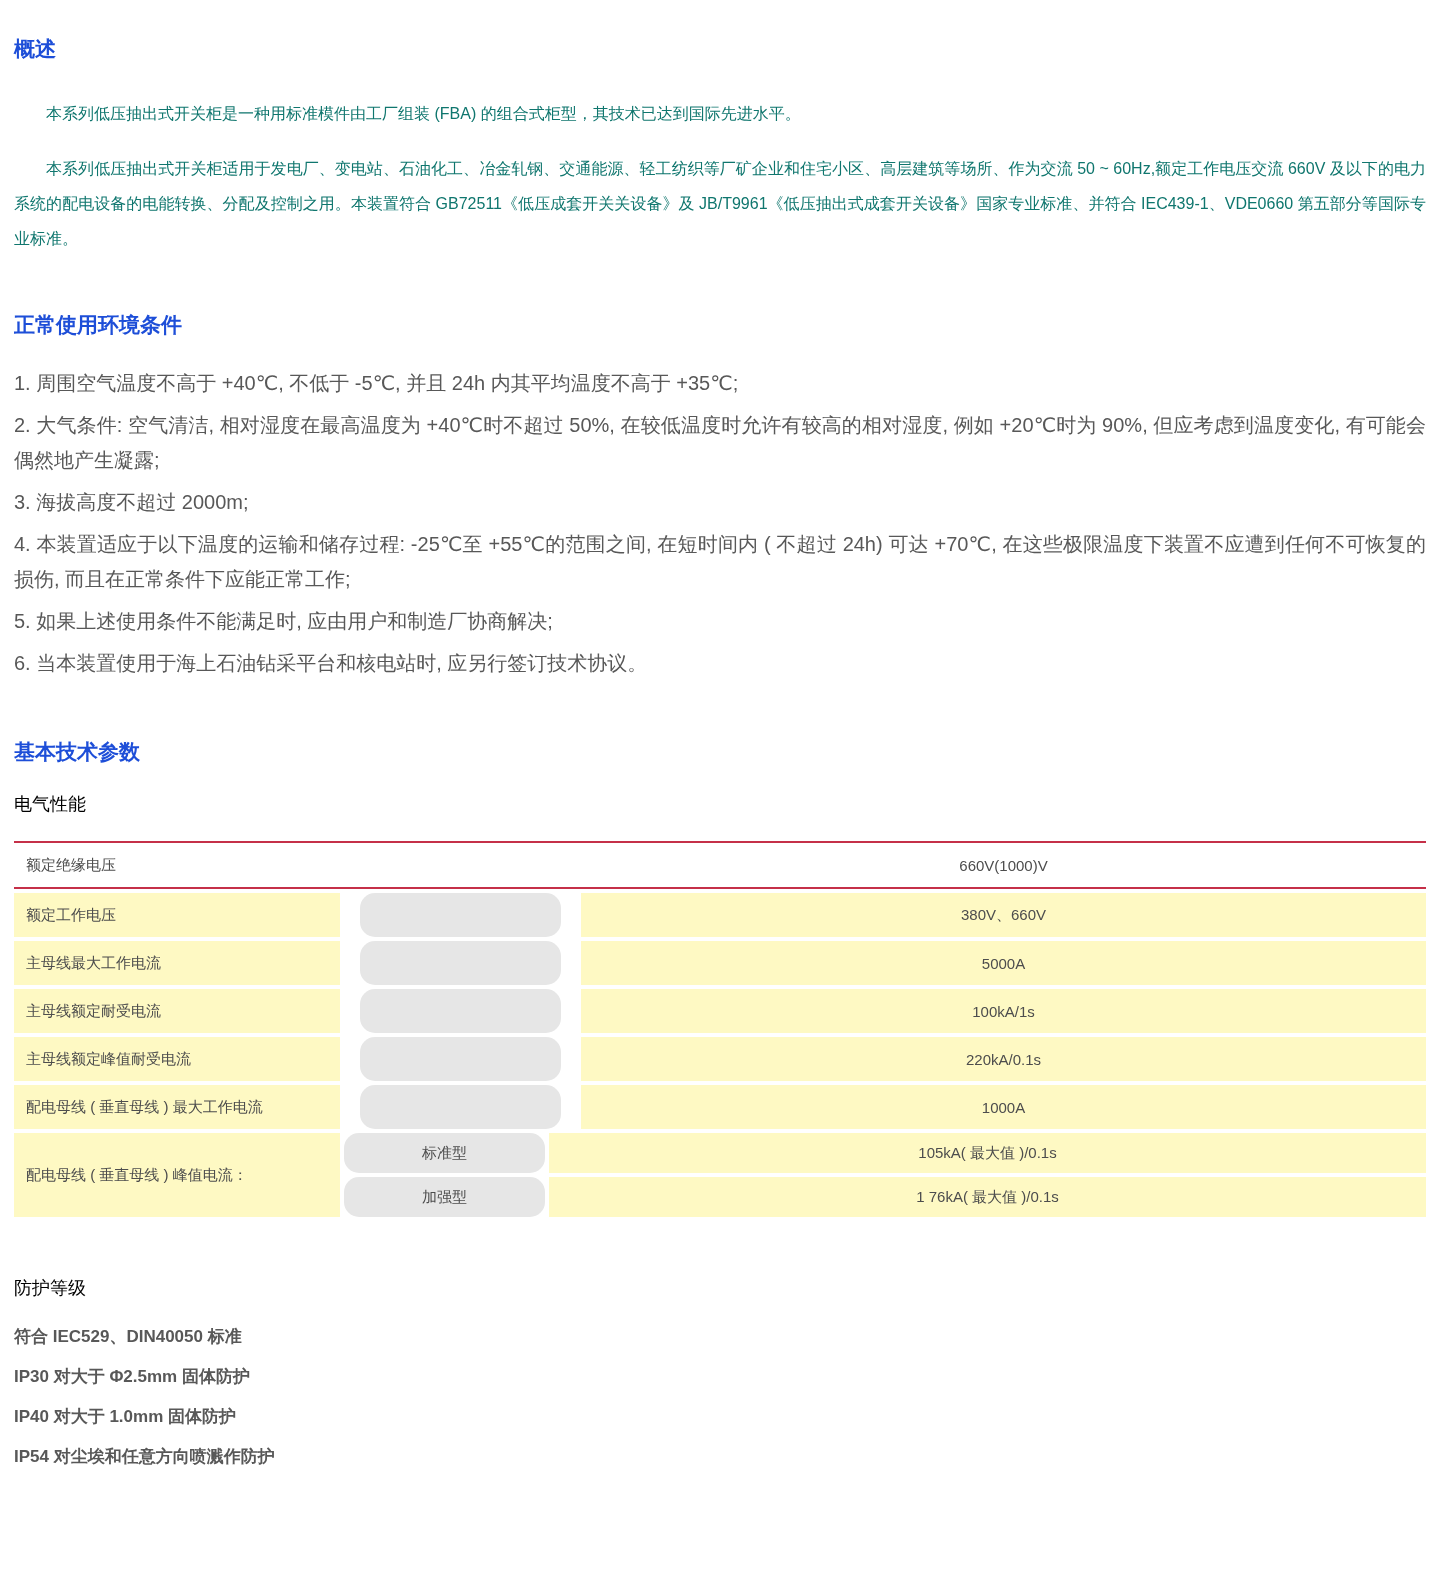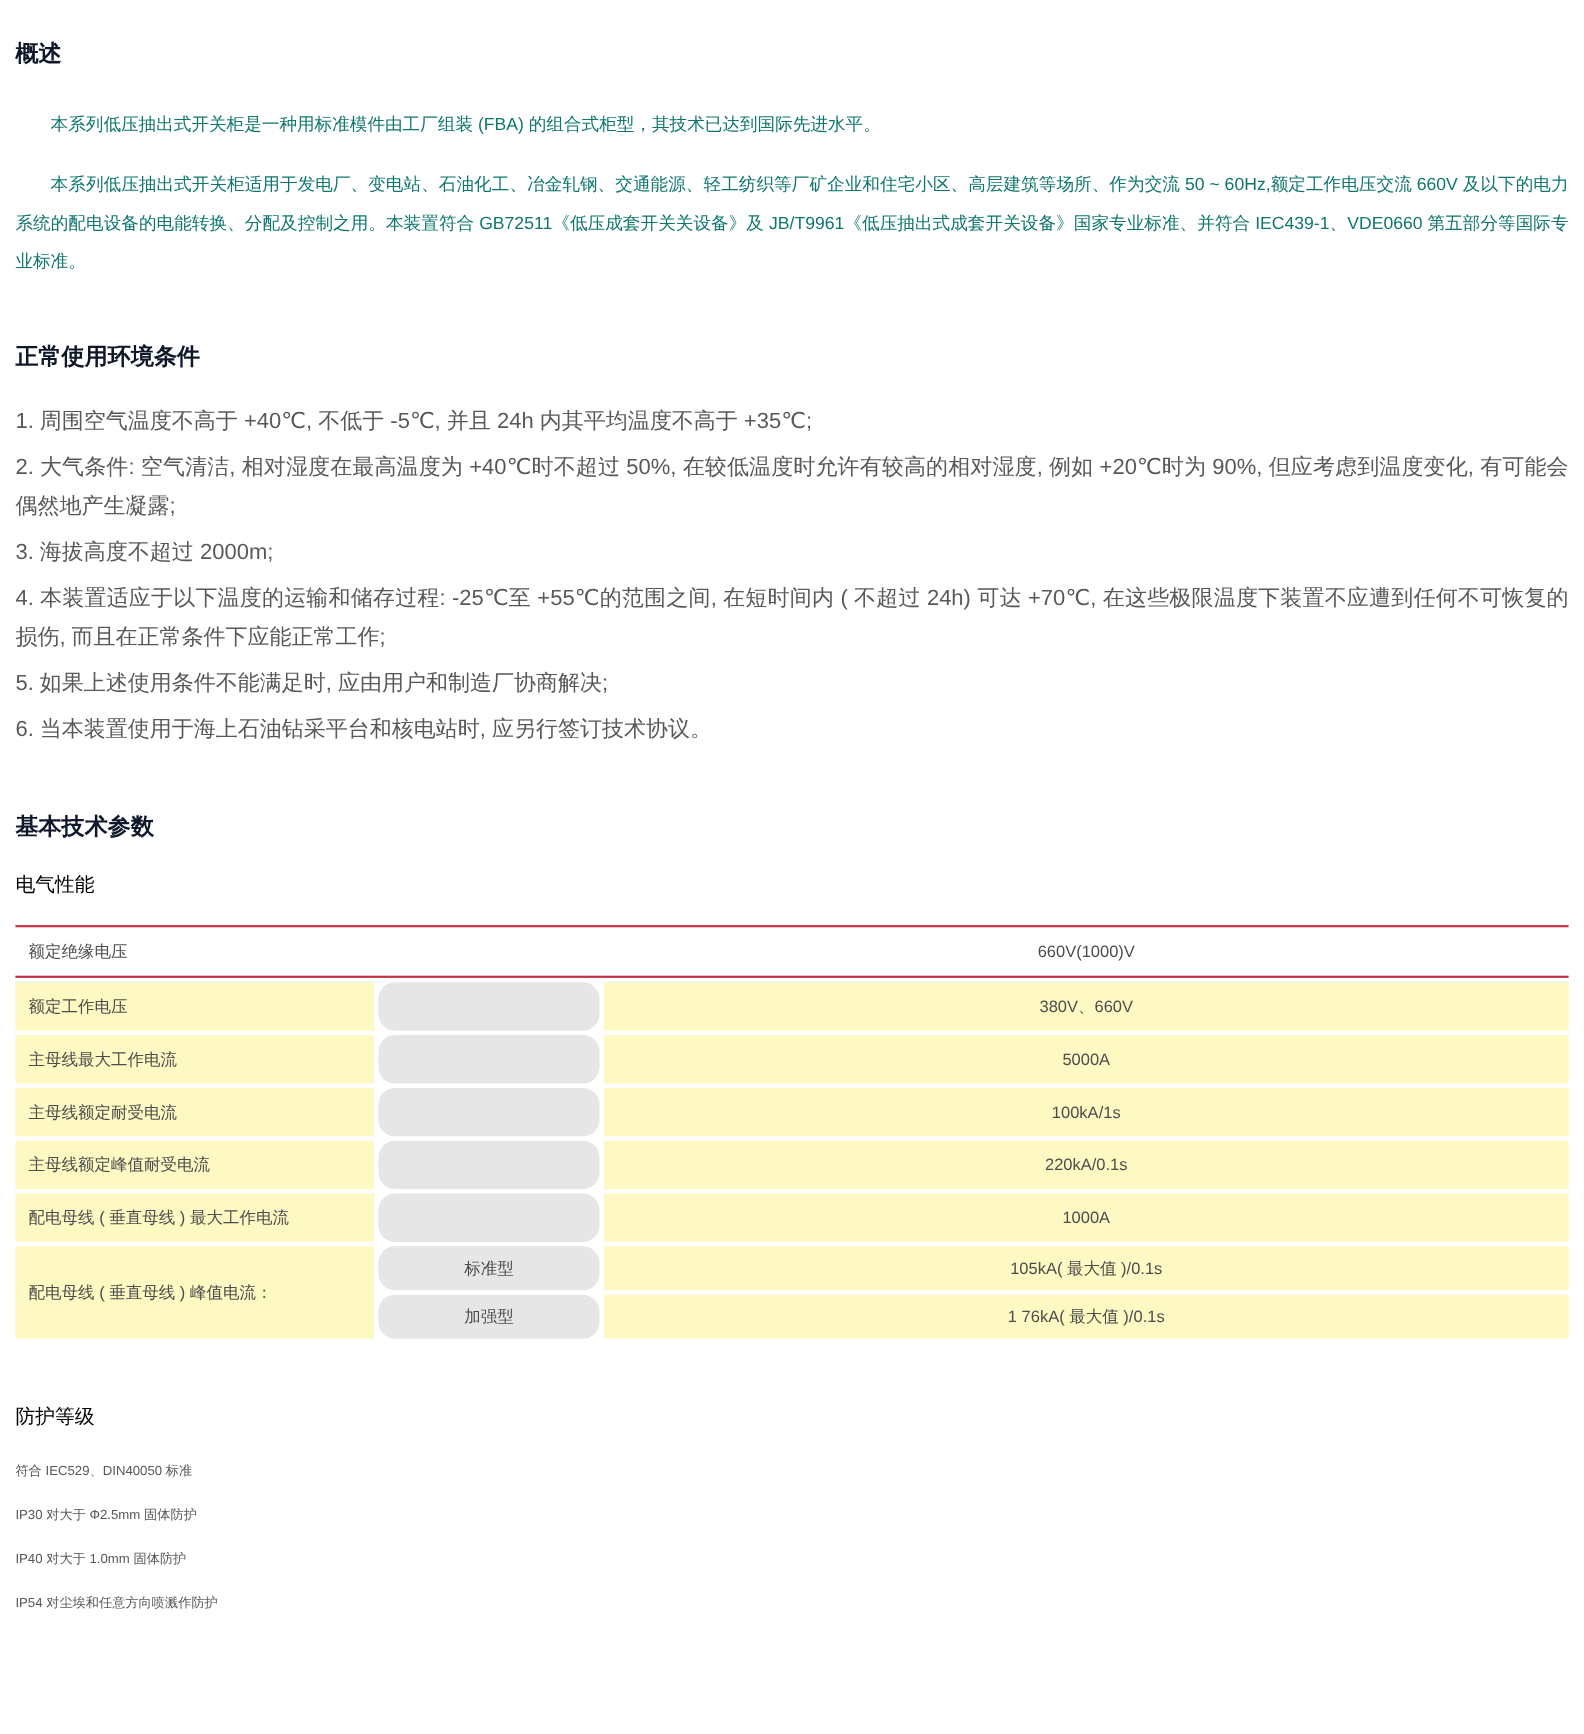"概述" .h-major { color: #0f172a -> #1d4ed8 }
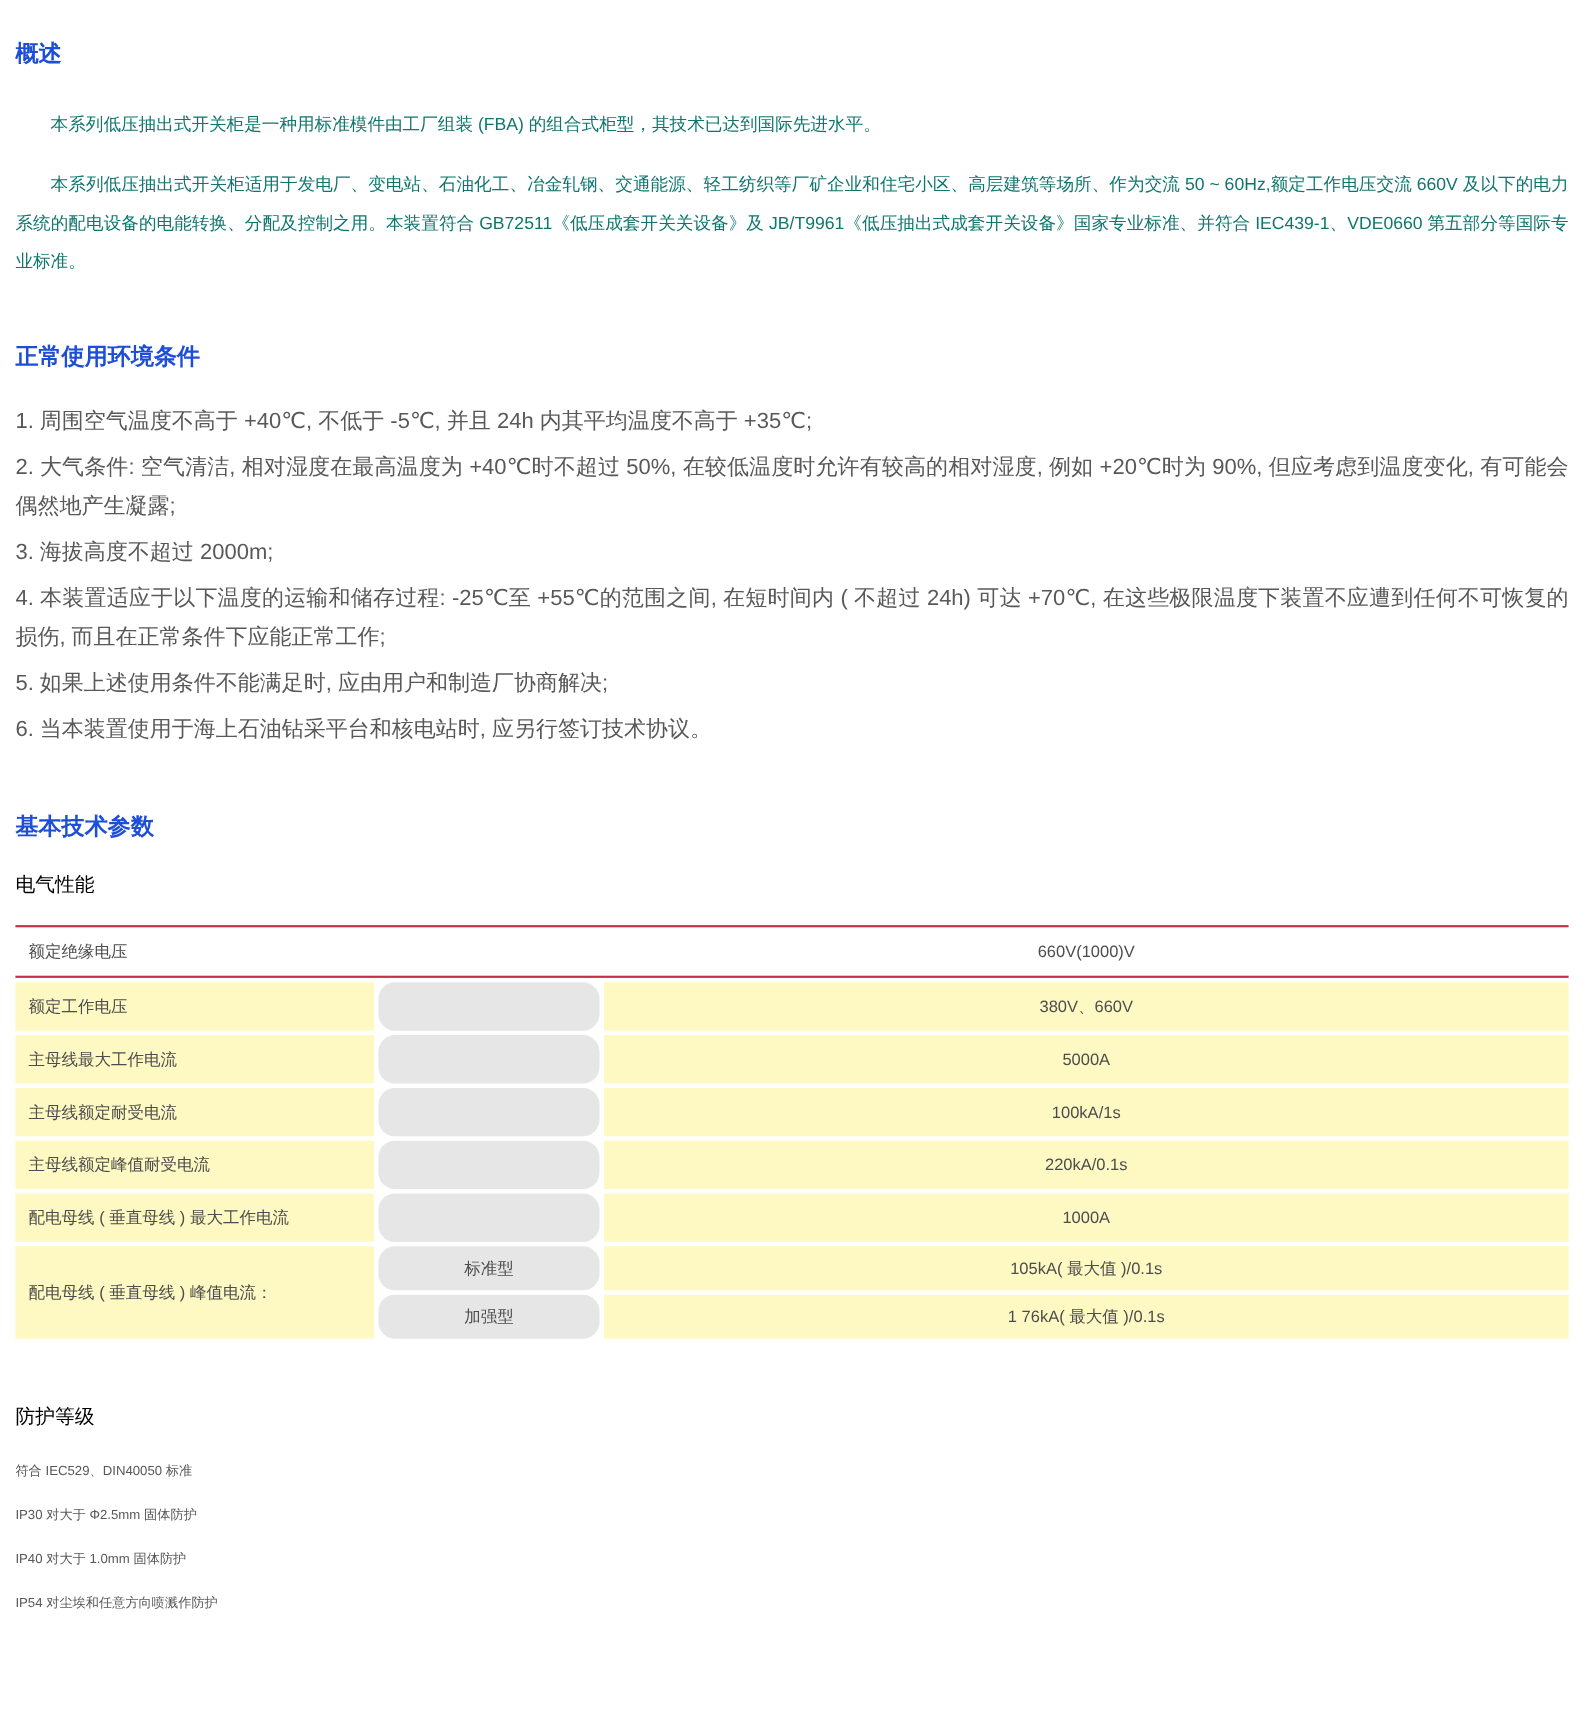"额定绝缘电压" .tbl-row { column-gap: 4px -> 20px }
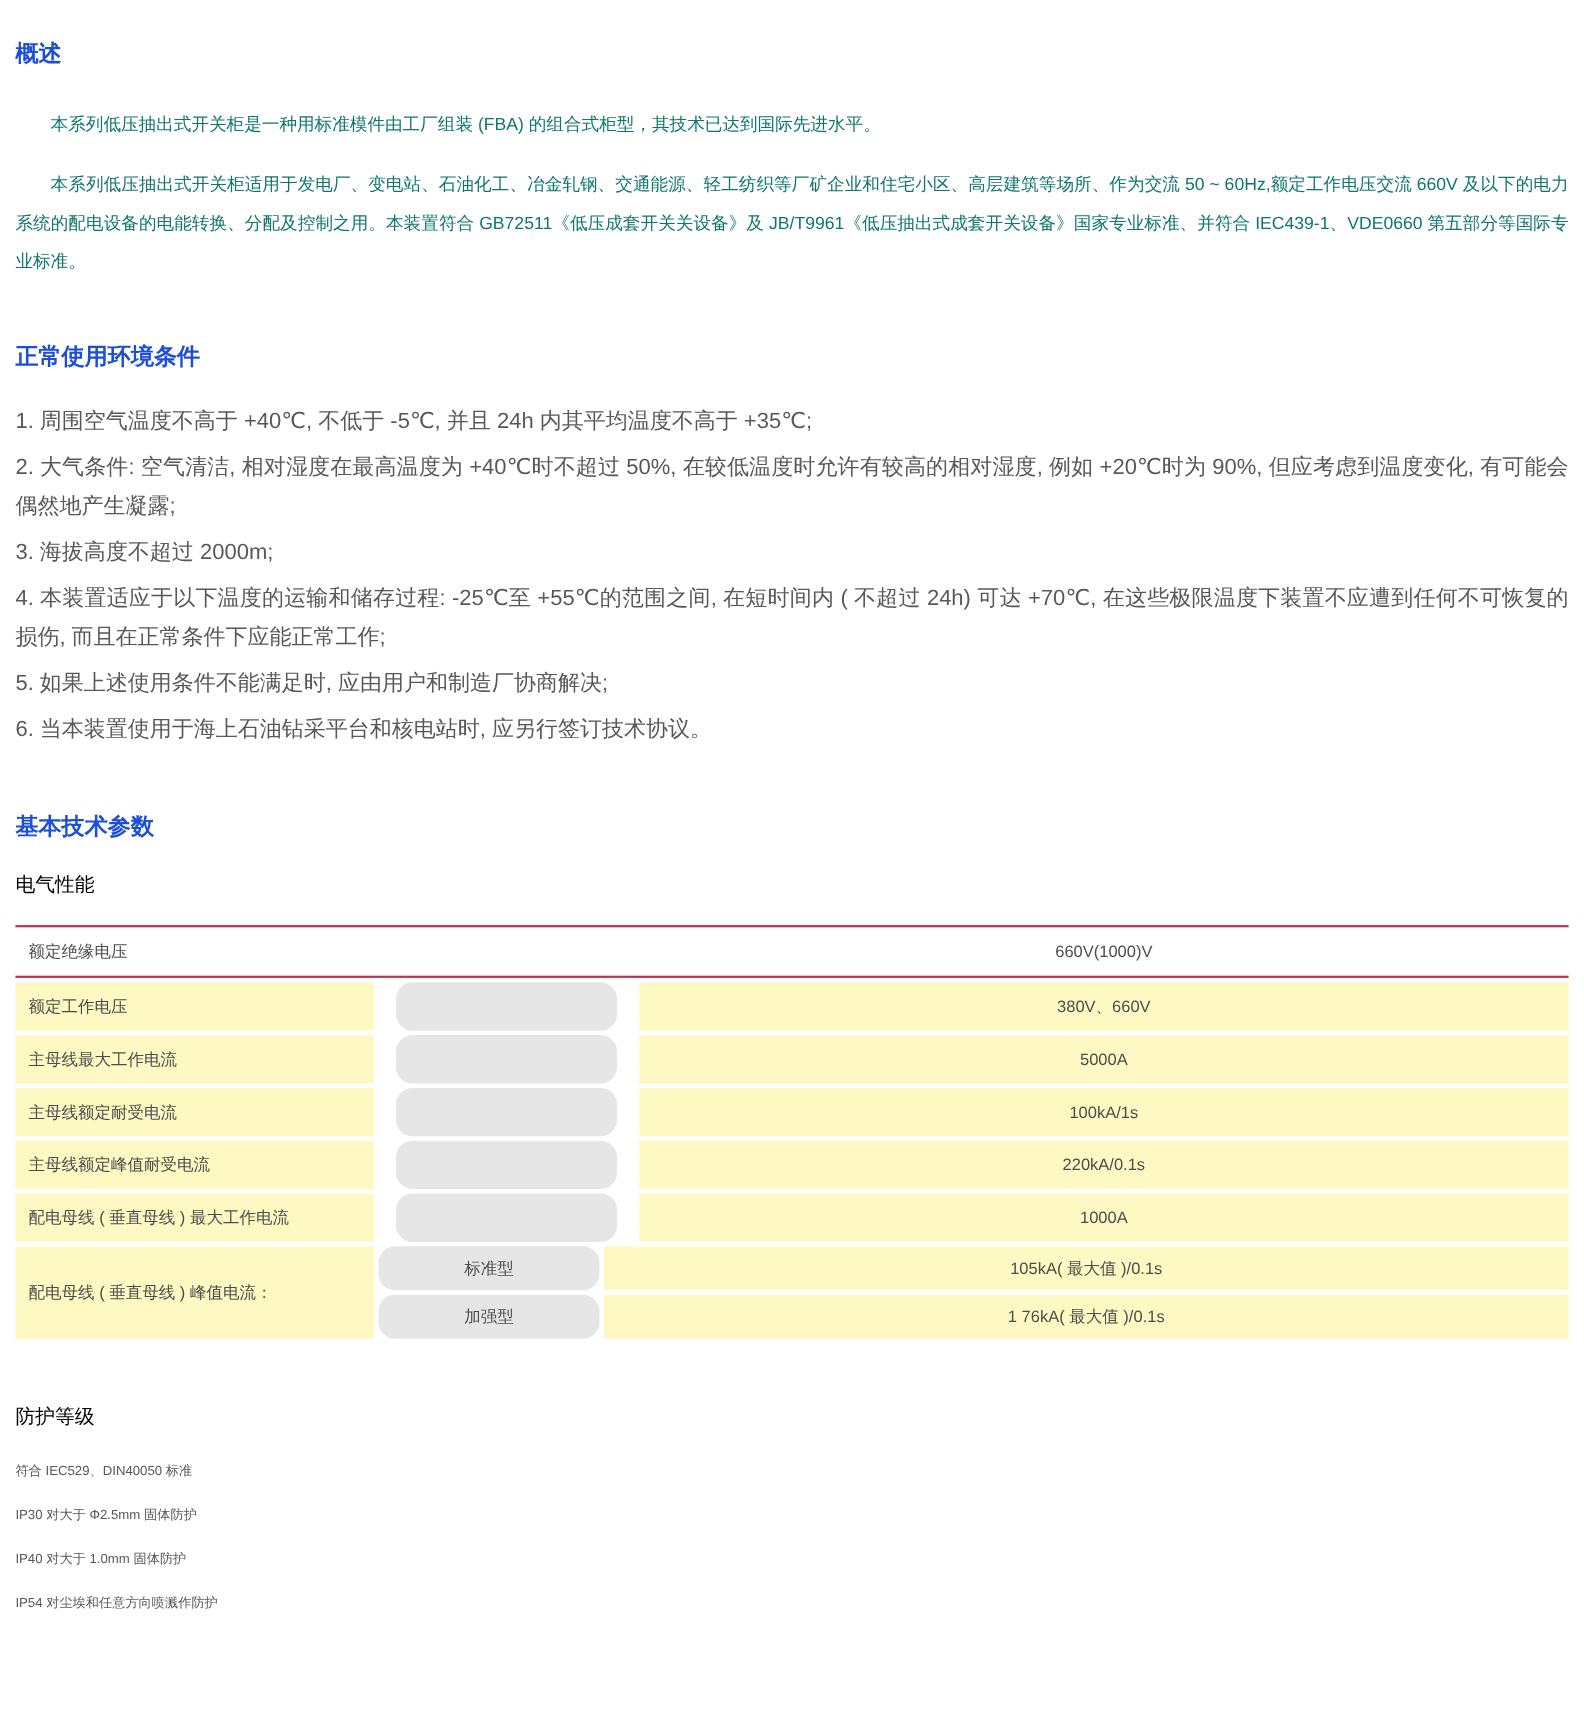"符合 IEC529、DIN40050 标准" .protection-line { font-size: 12px -> 17px; font-weight: none -> bold }
